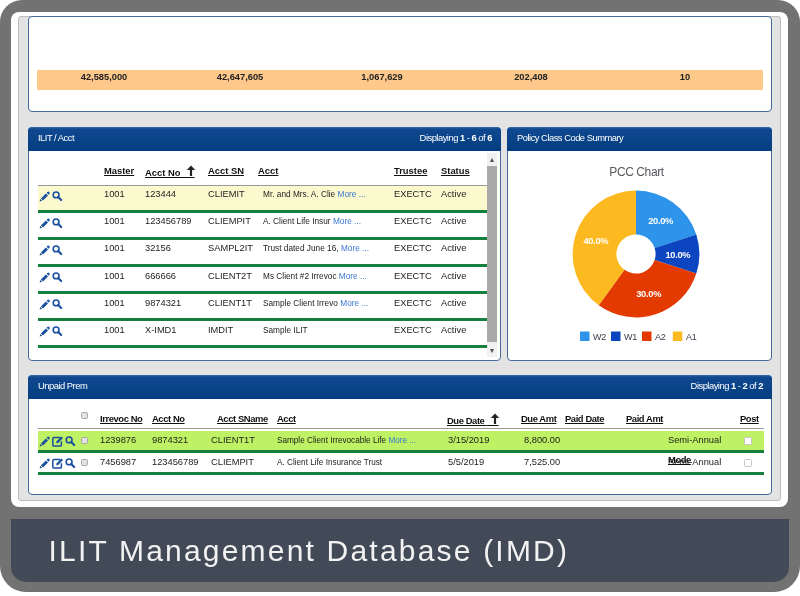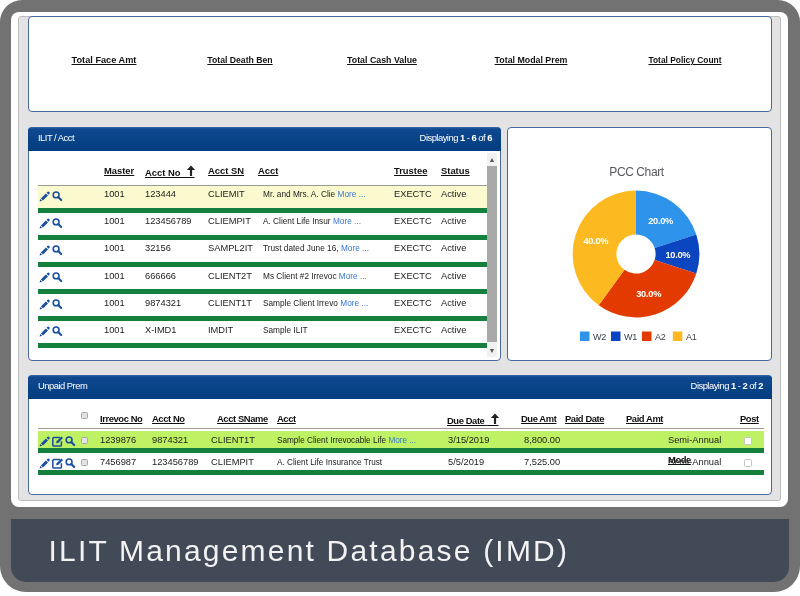"Total Face Amt" div { html: <div> <span>Total Face Amt</span> <span>Total Death Ben</span> <span>Total Cash Value</span> <span>Total Modal Prem</span> <span>Total Policy Count</span> </div> -> none }
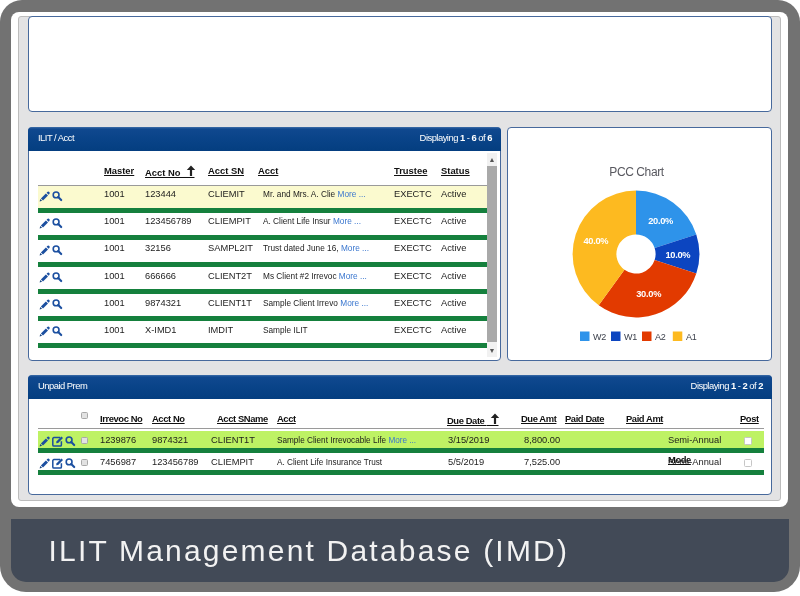"42,585,000" div { html: none -> <div> <span>42,585,000</span> <span>42,647,605</span> <span>1,067,629</span> <span>202,408</span> <span>10</span> </div> }
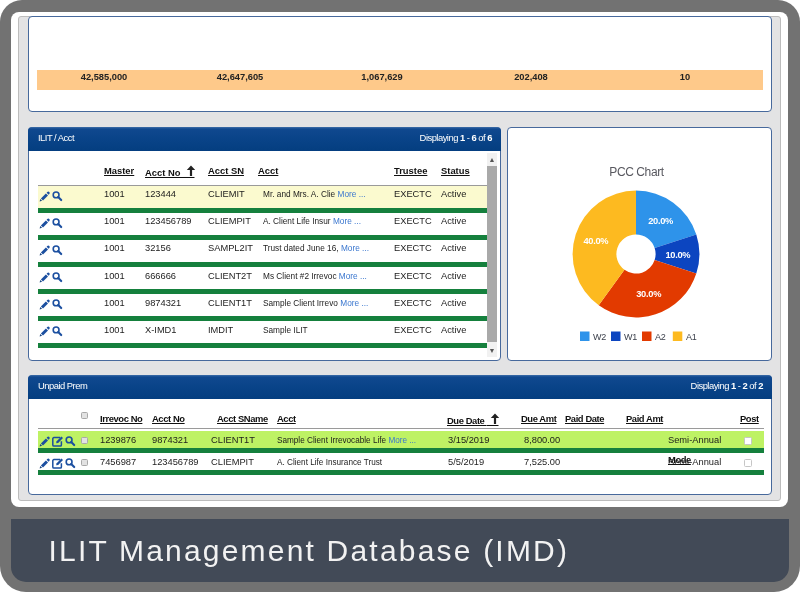"Policy Class Code Summary" div.phead { html: none -> <div> <span>Policy Class Code Summary</span> </div> }
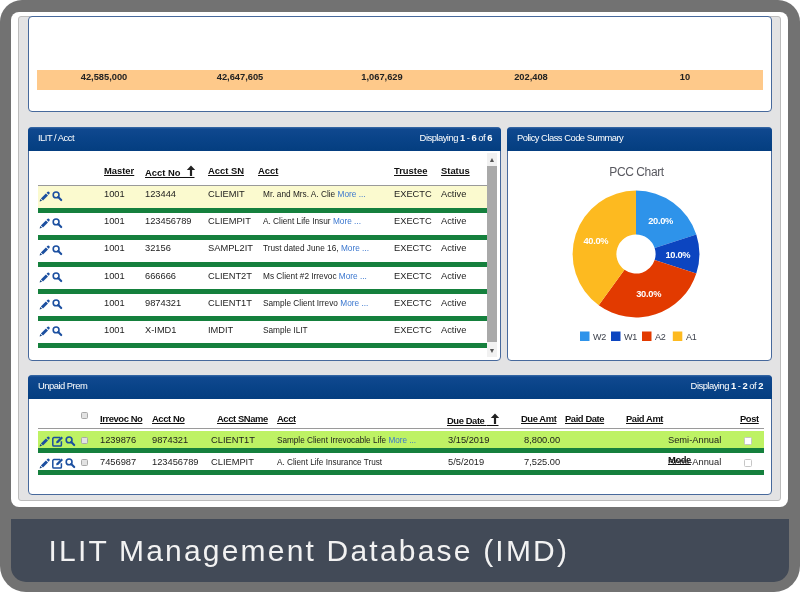"1001" .sepddd { border-bottom: 5px solid #15803d -> 3px solid #15803d }
